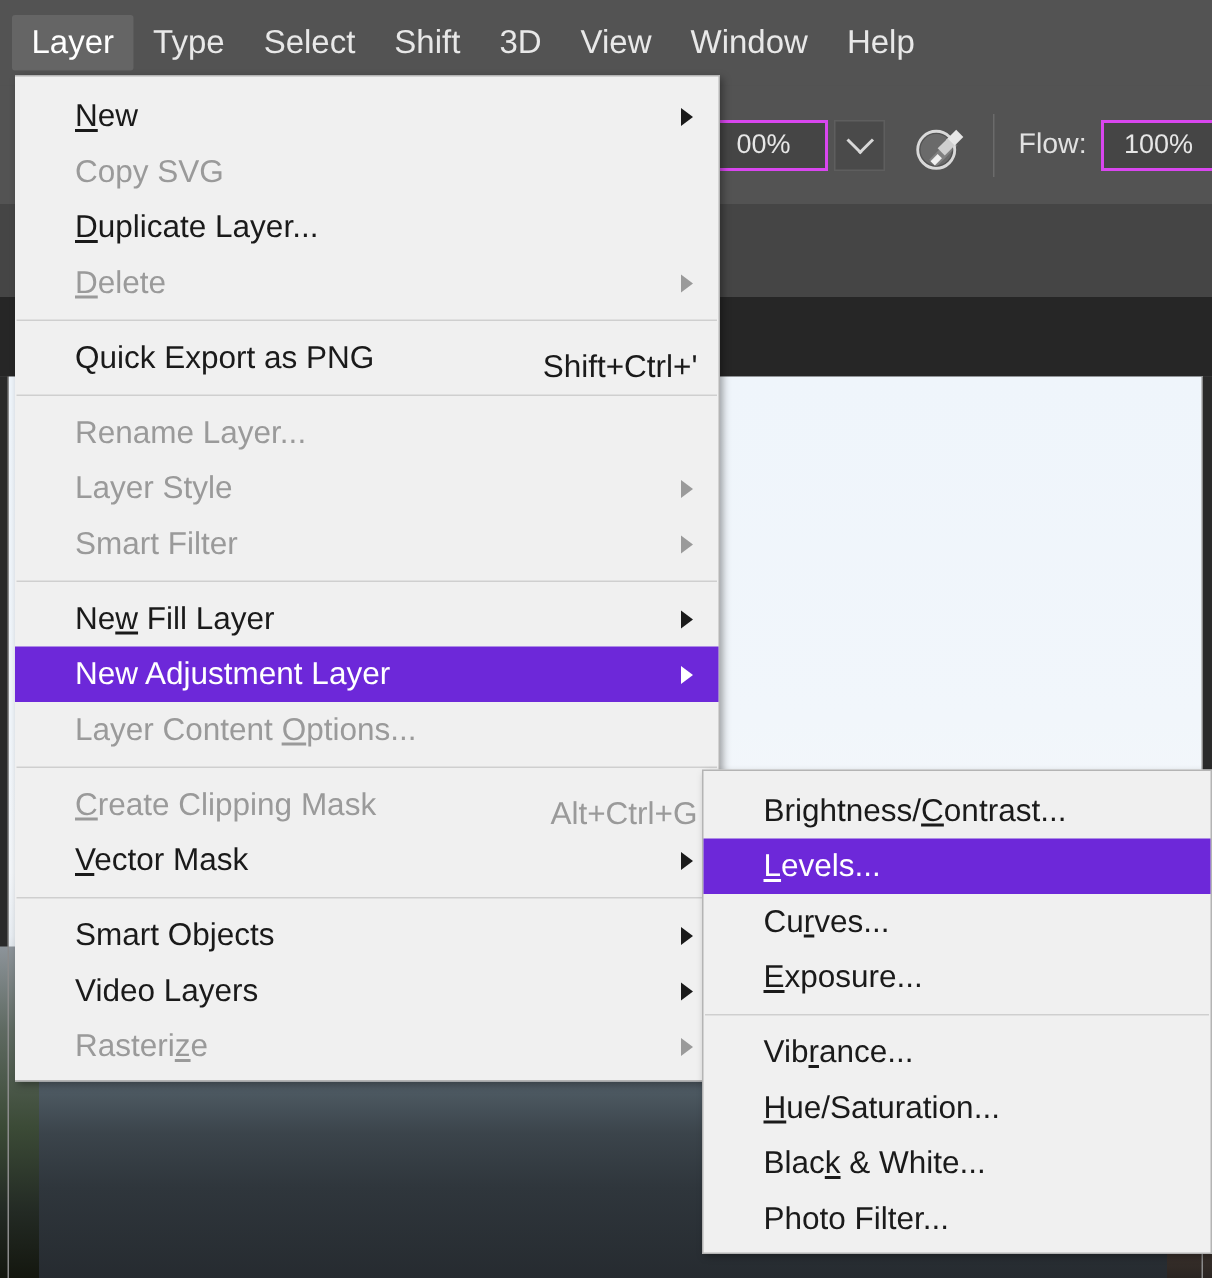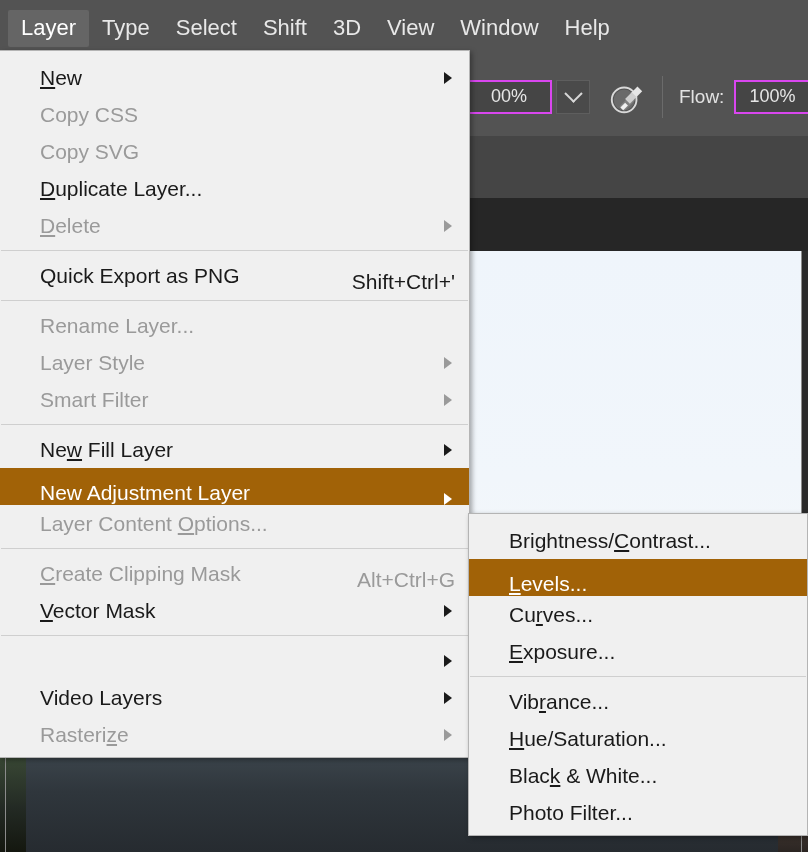"New" #layer-menu { left: 0px -> 10px }
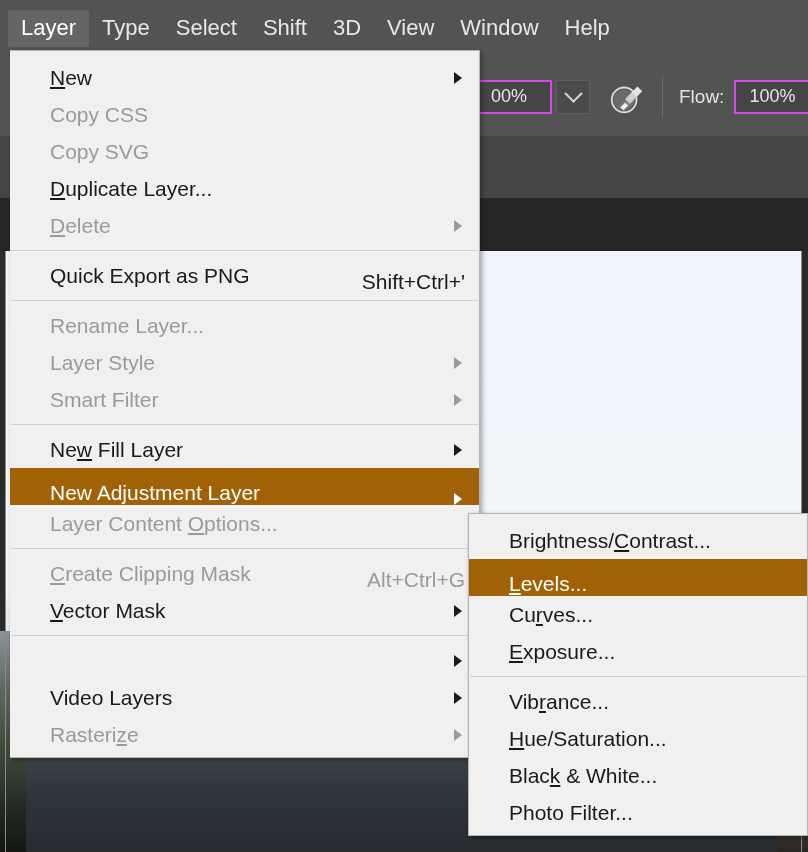"Copy CSS" div.mi { html: <div> <span>Copy CSS</span> </div> -> none }
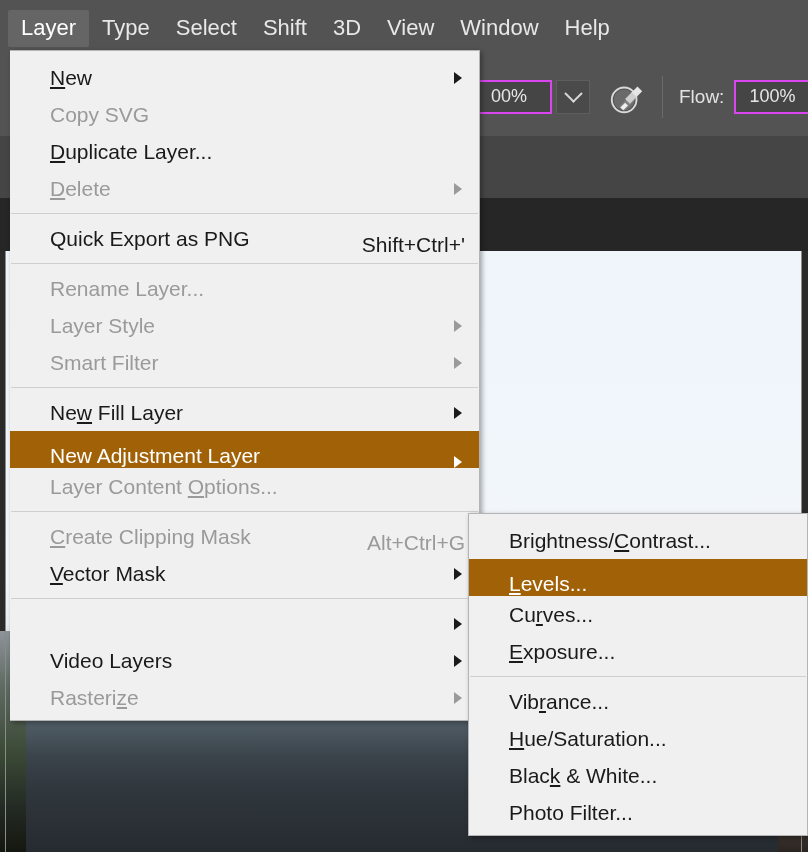"New Adjustment Layer" .mi.selected { align-items: flex-end -> none; background: #a16207 -> #6d28d9 }
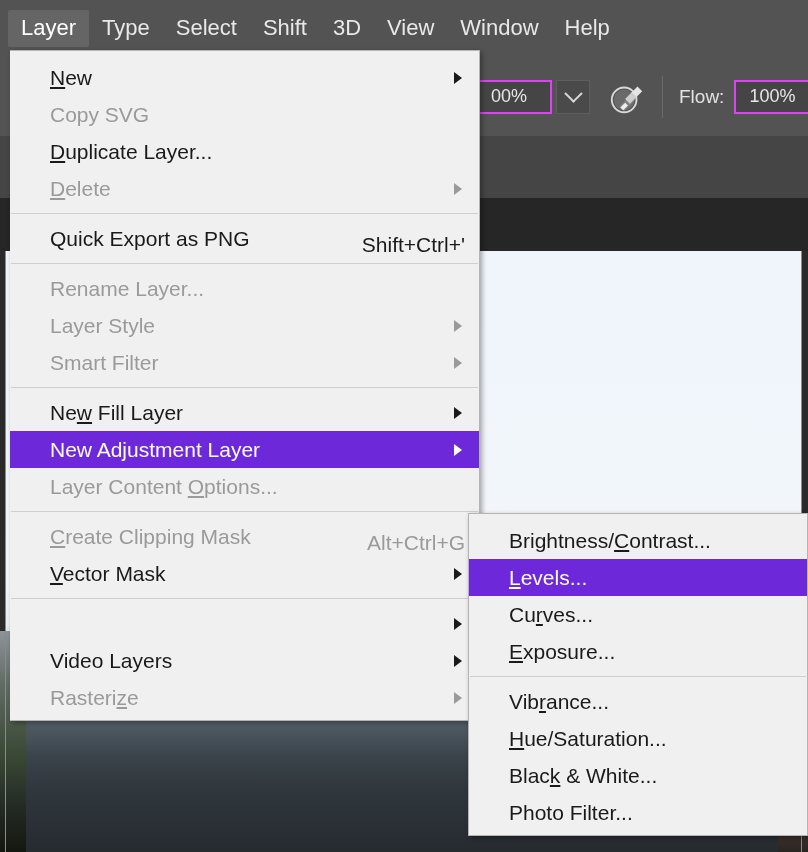"Smart Objects" span.mi-label { html: none -> <span>Smart Objects</span> }
